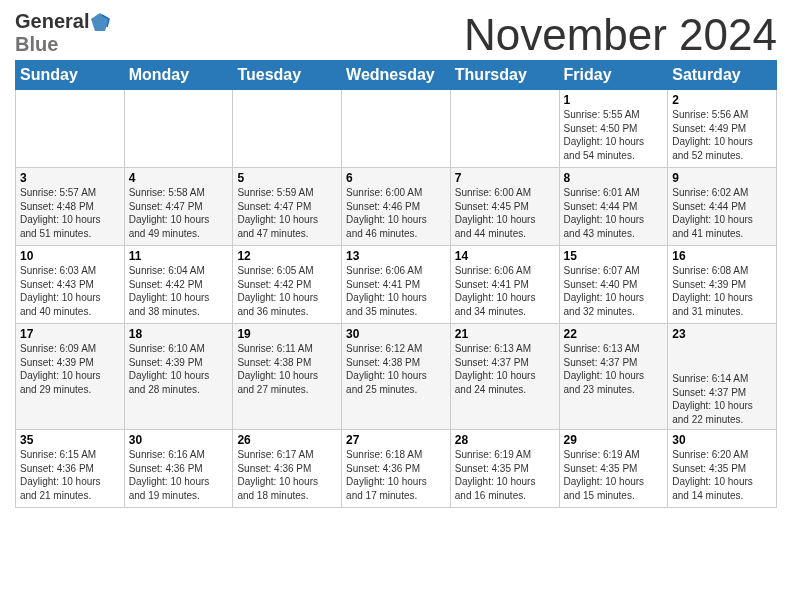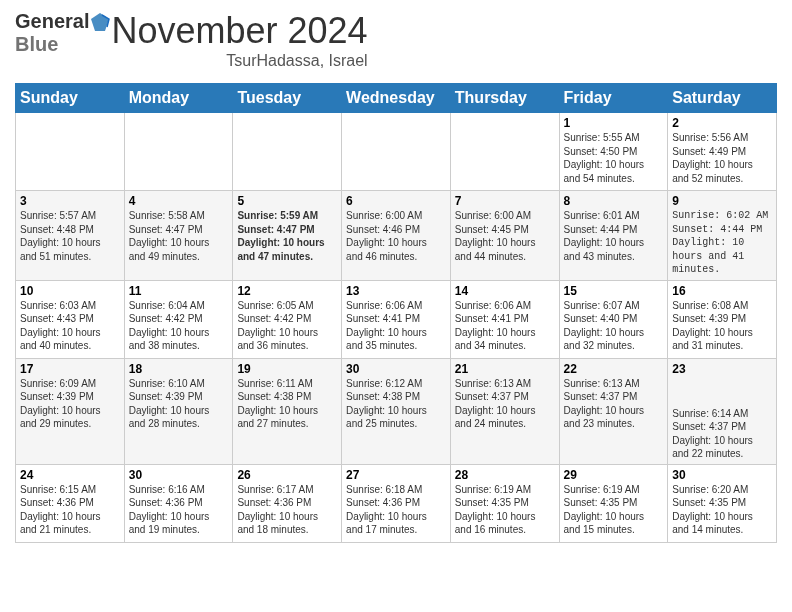"General" .header { justify-content: flex-start -> space-between; margin-bottom: 13px -> 0 }
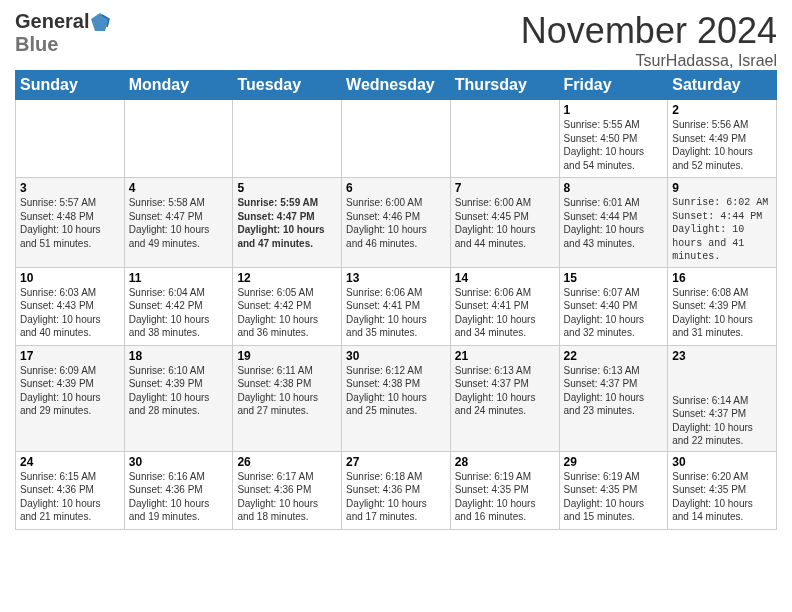"November 2024" .month-title { font-size: 36px -> 44px }
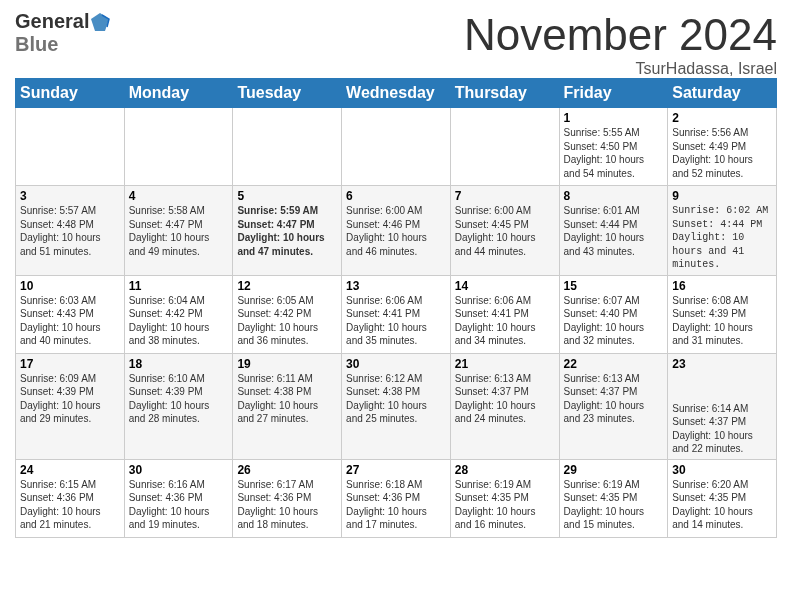"TsurHadassa, Israel" div.location { html: <div>TsurHadassa, Israel</div> -> none }
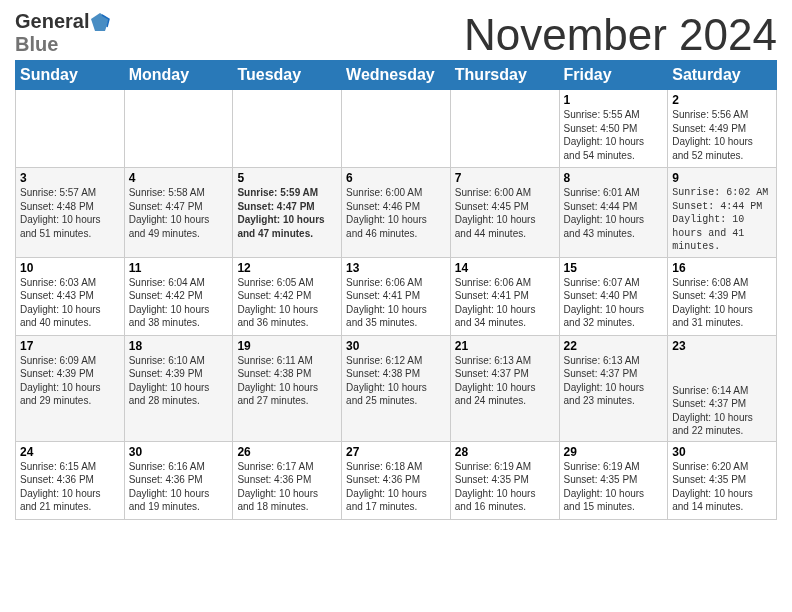"Sunrise: 5:59 AM" div.day-info { font-weight: bold -> none }
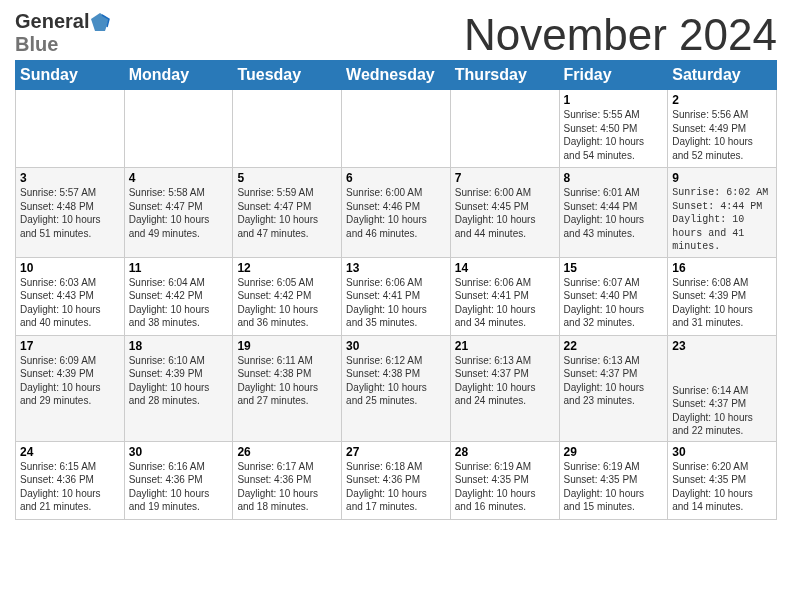"Sunrise: 6:02 AM" div.day-info { font-family: Liberation Mono, monospace -> none }
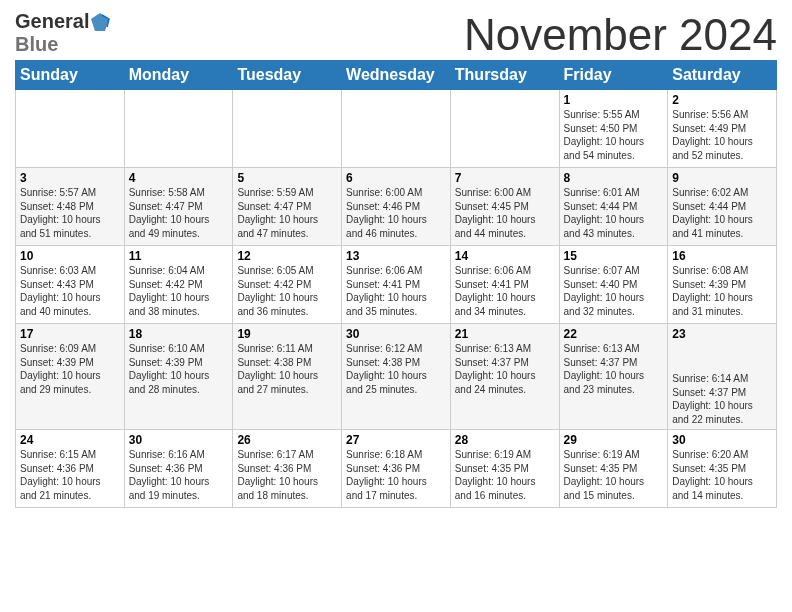"24" div.day-num { text: 24 -> 35 }
